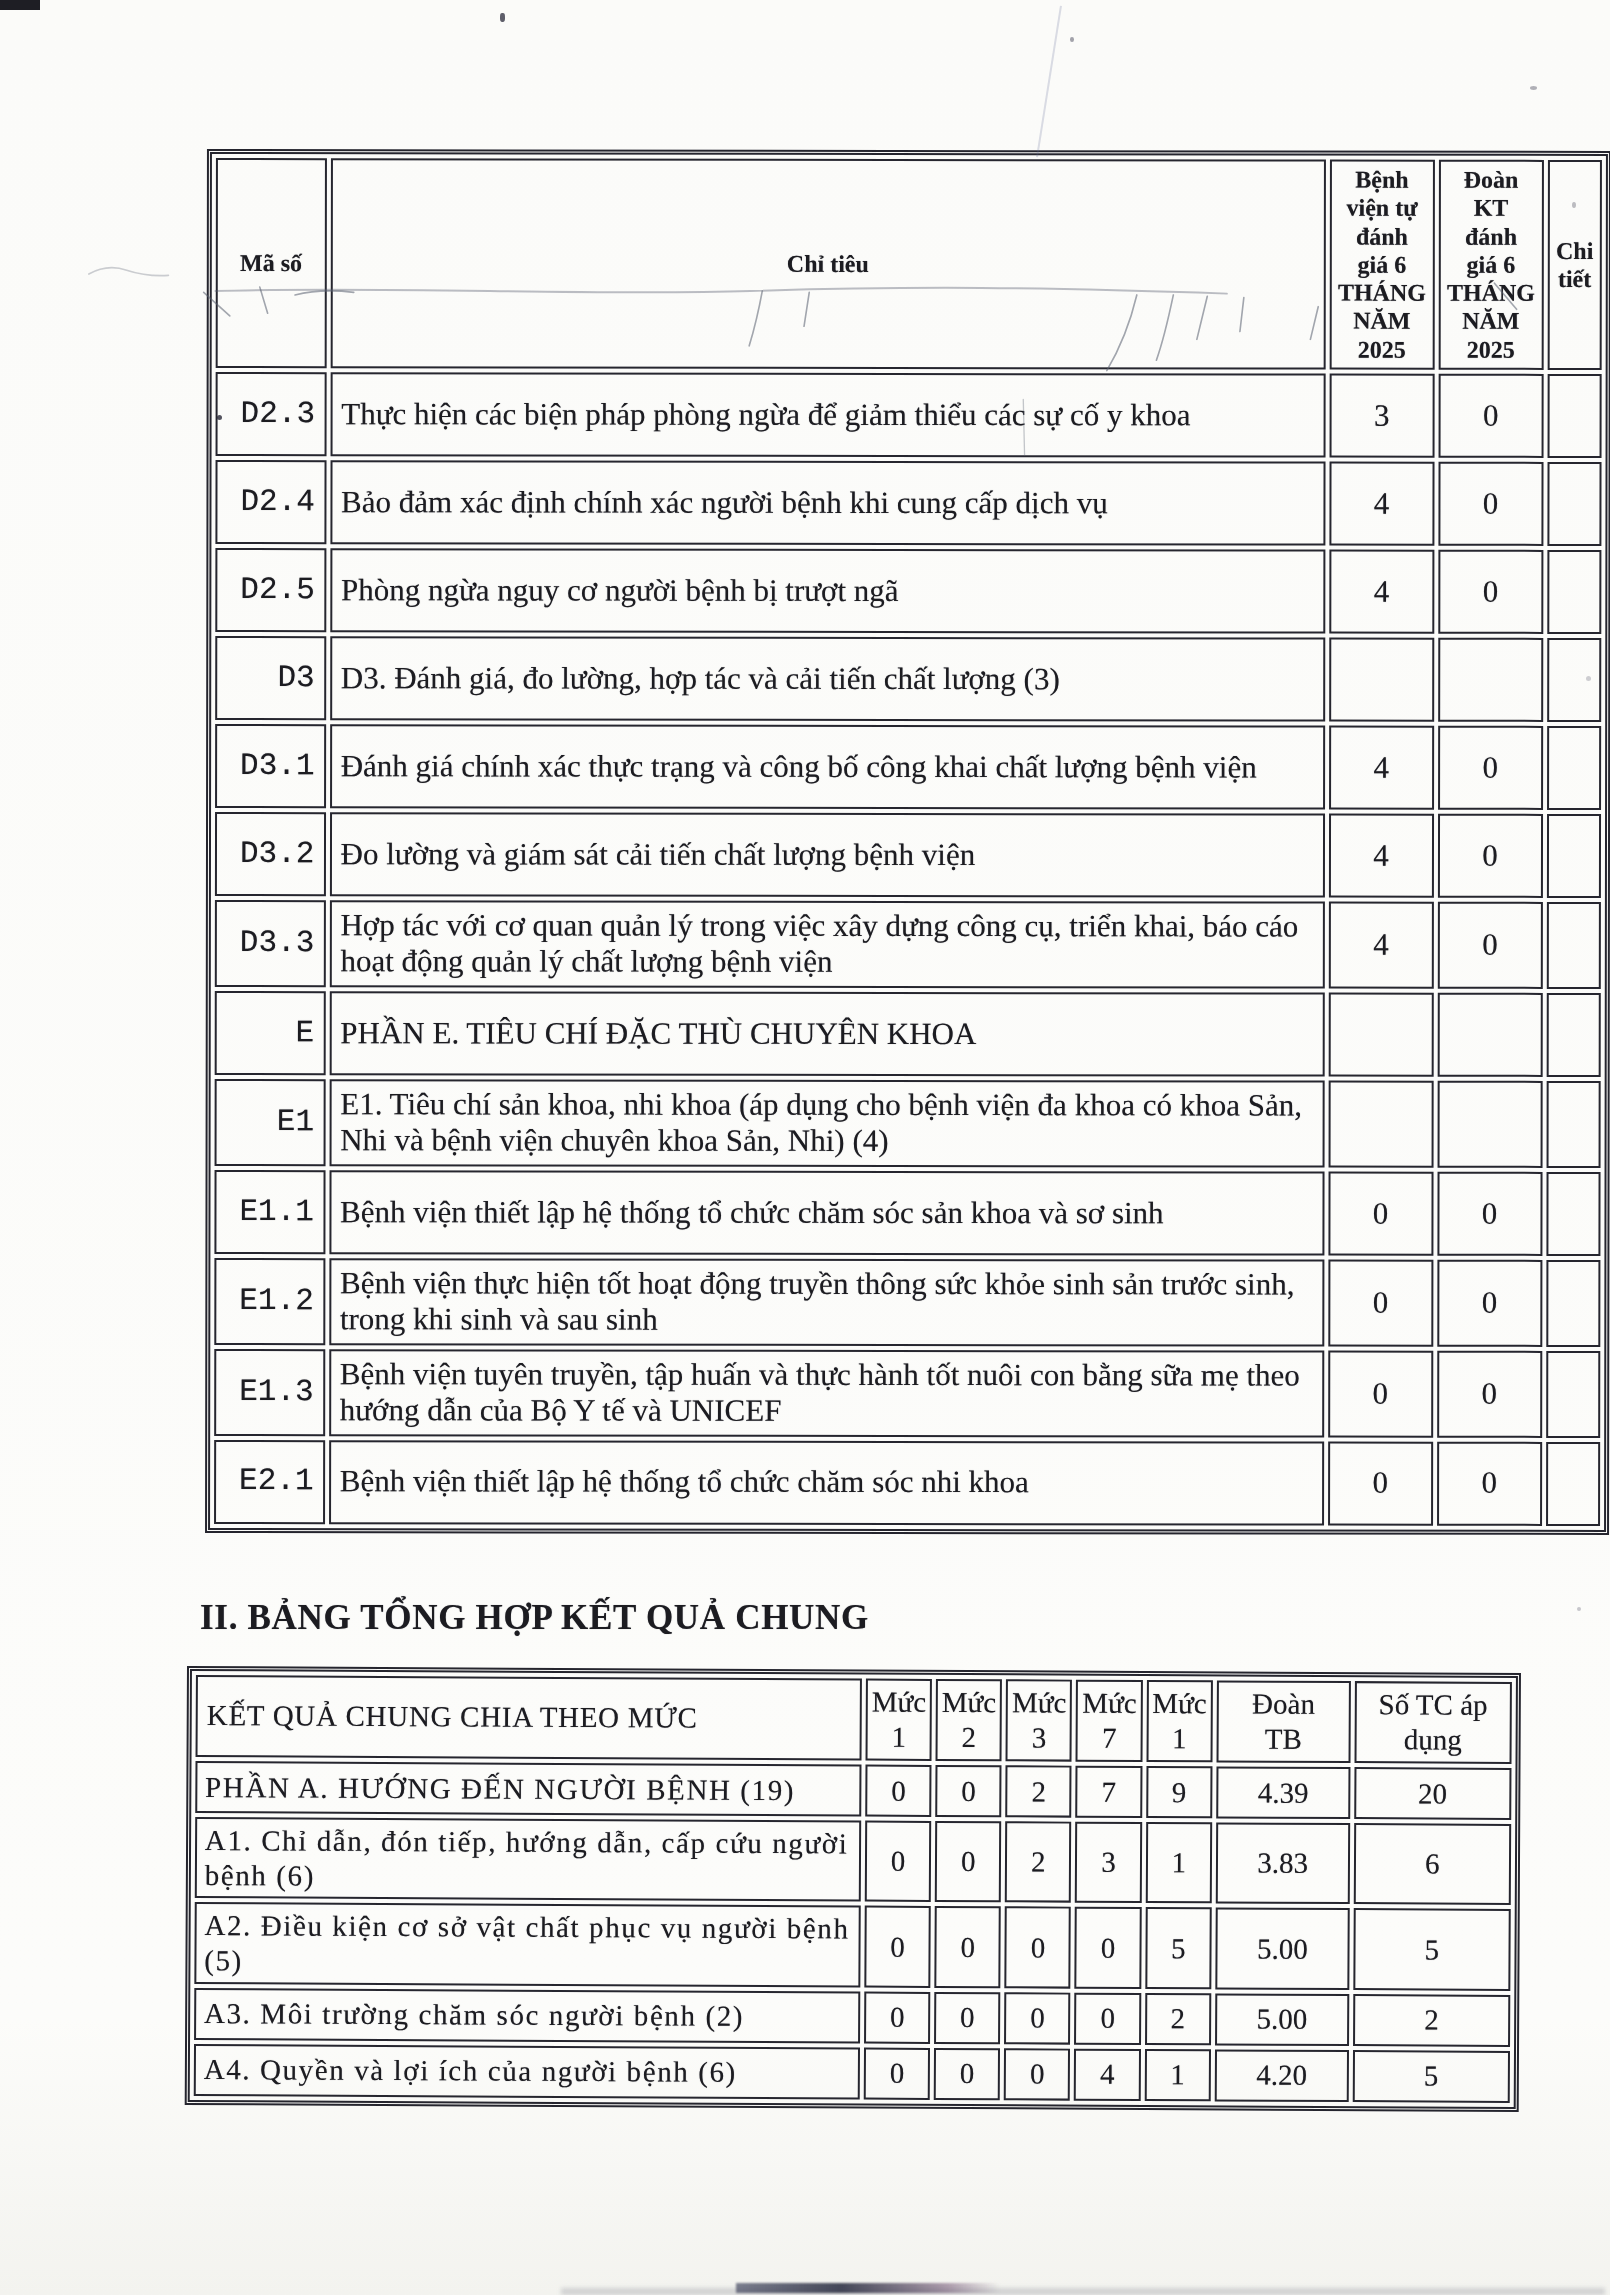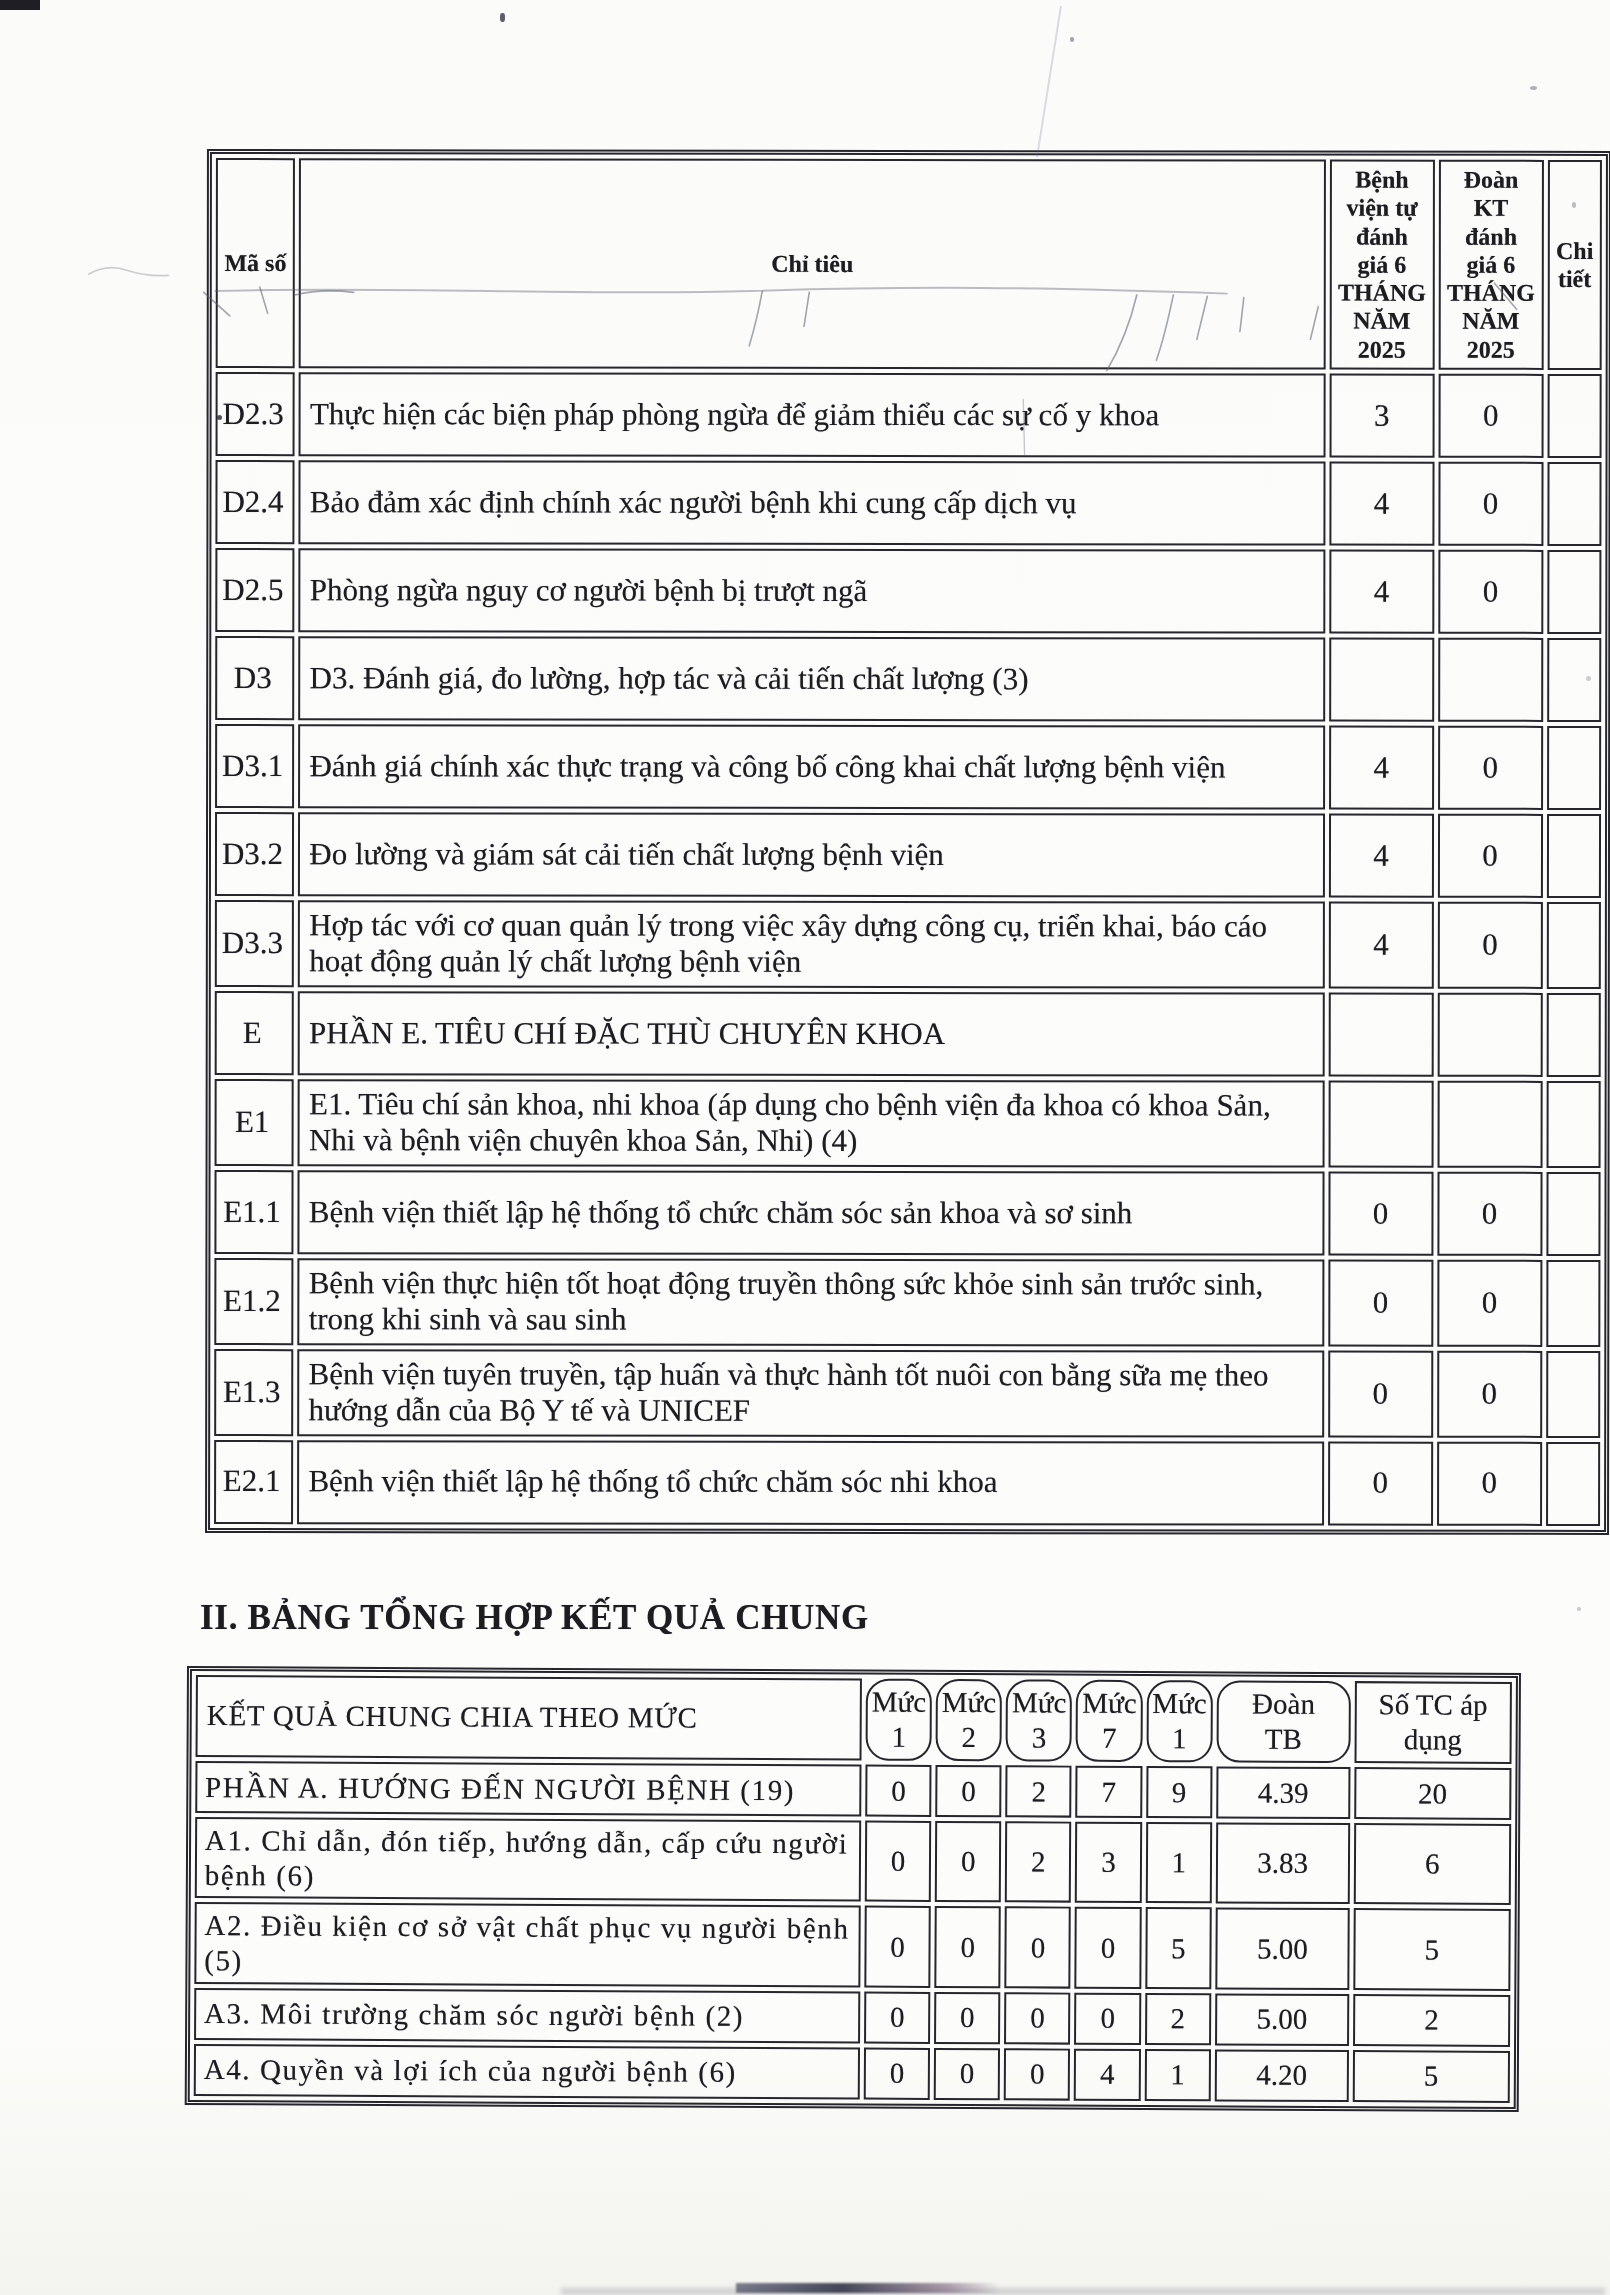"D2.3" #table1 td.c-code { font-family: none -> Liberation Mono, monospace; padding-left: 5px -> 23px; text-align: center -> right }
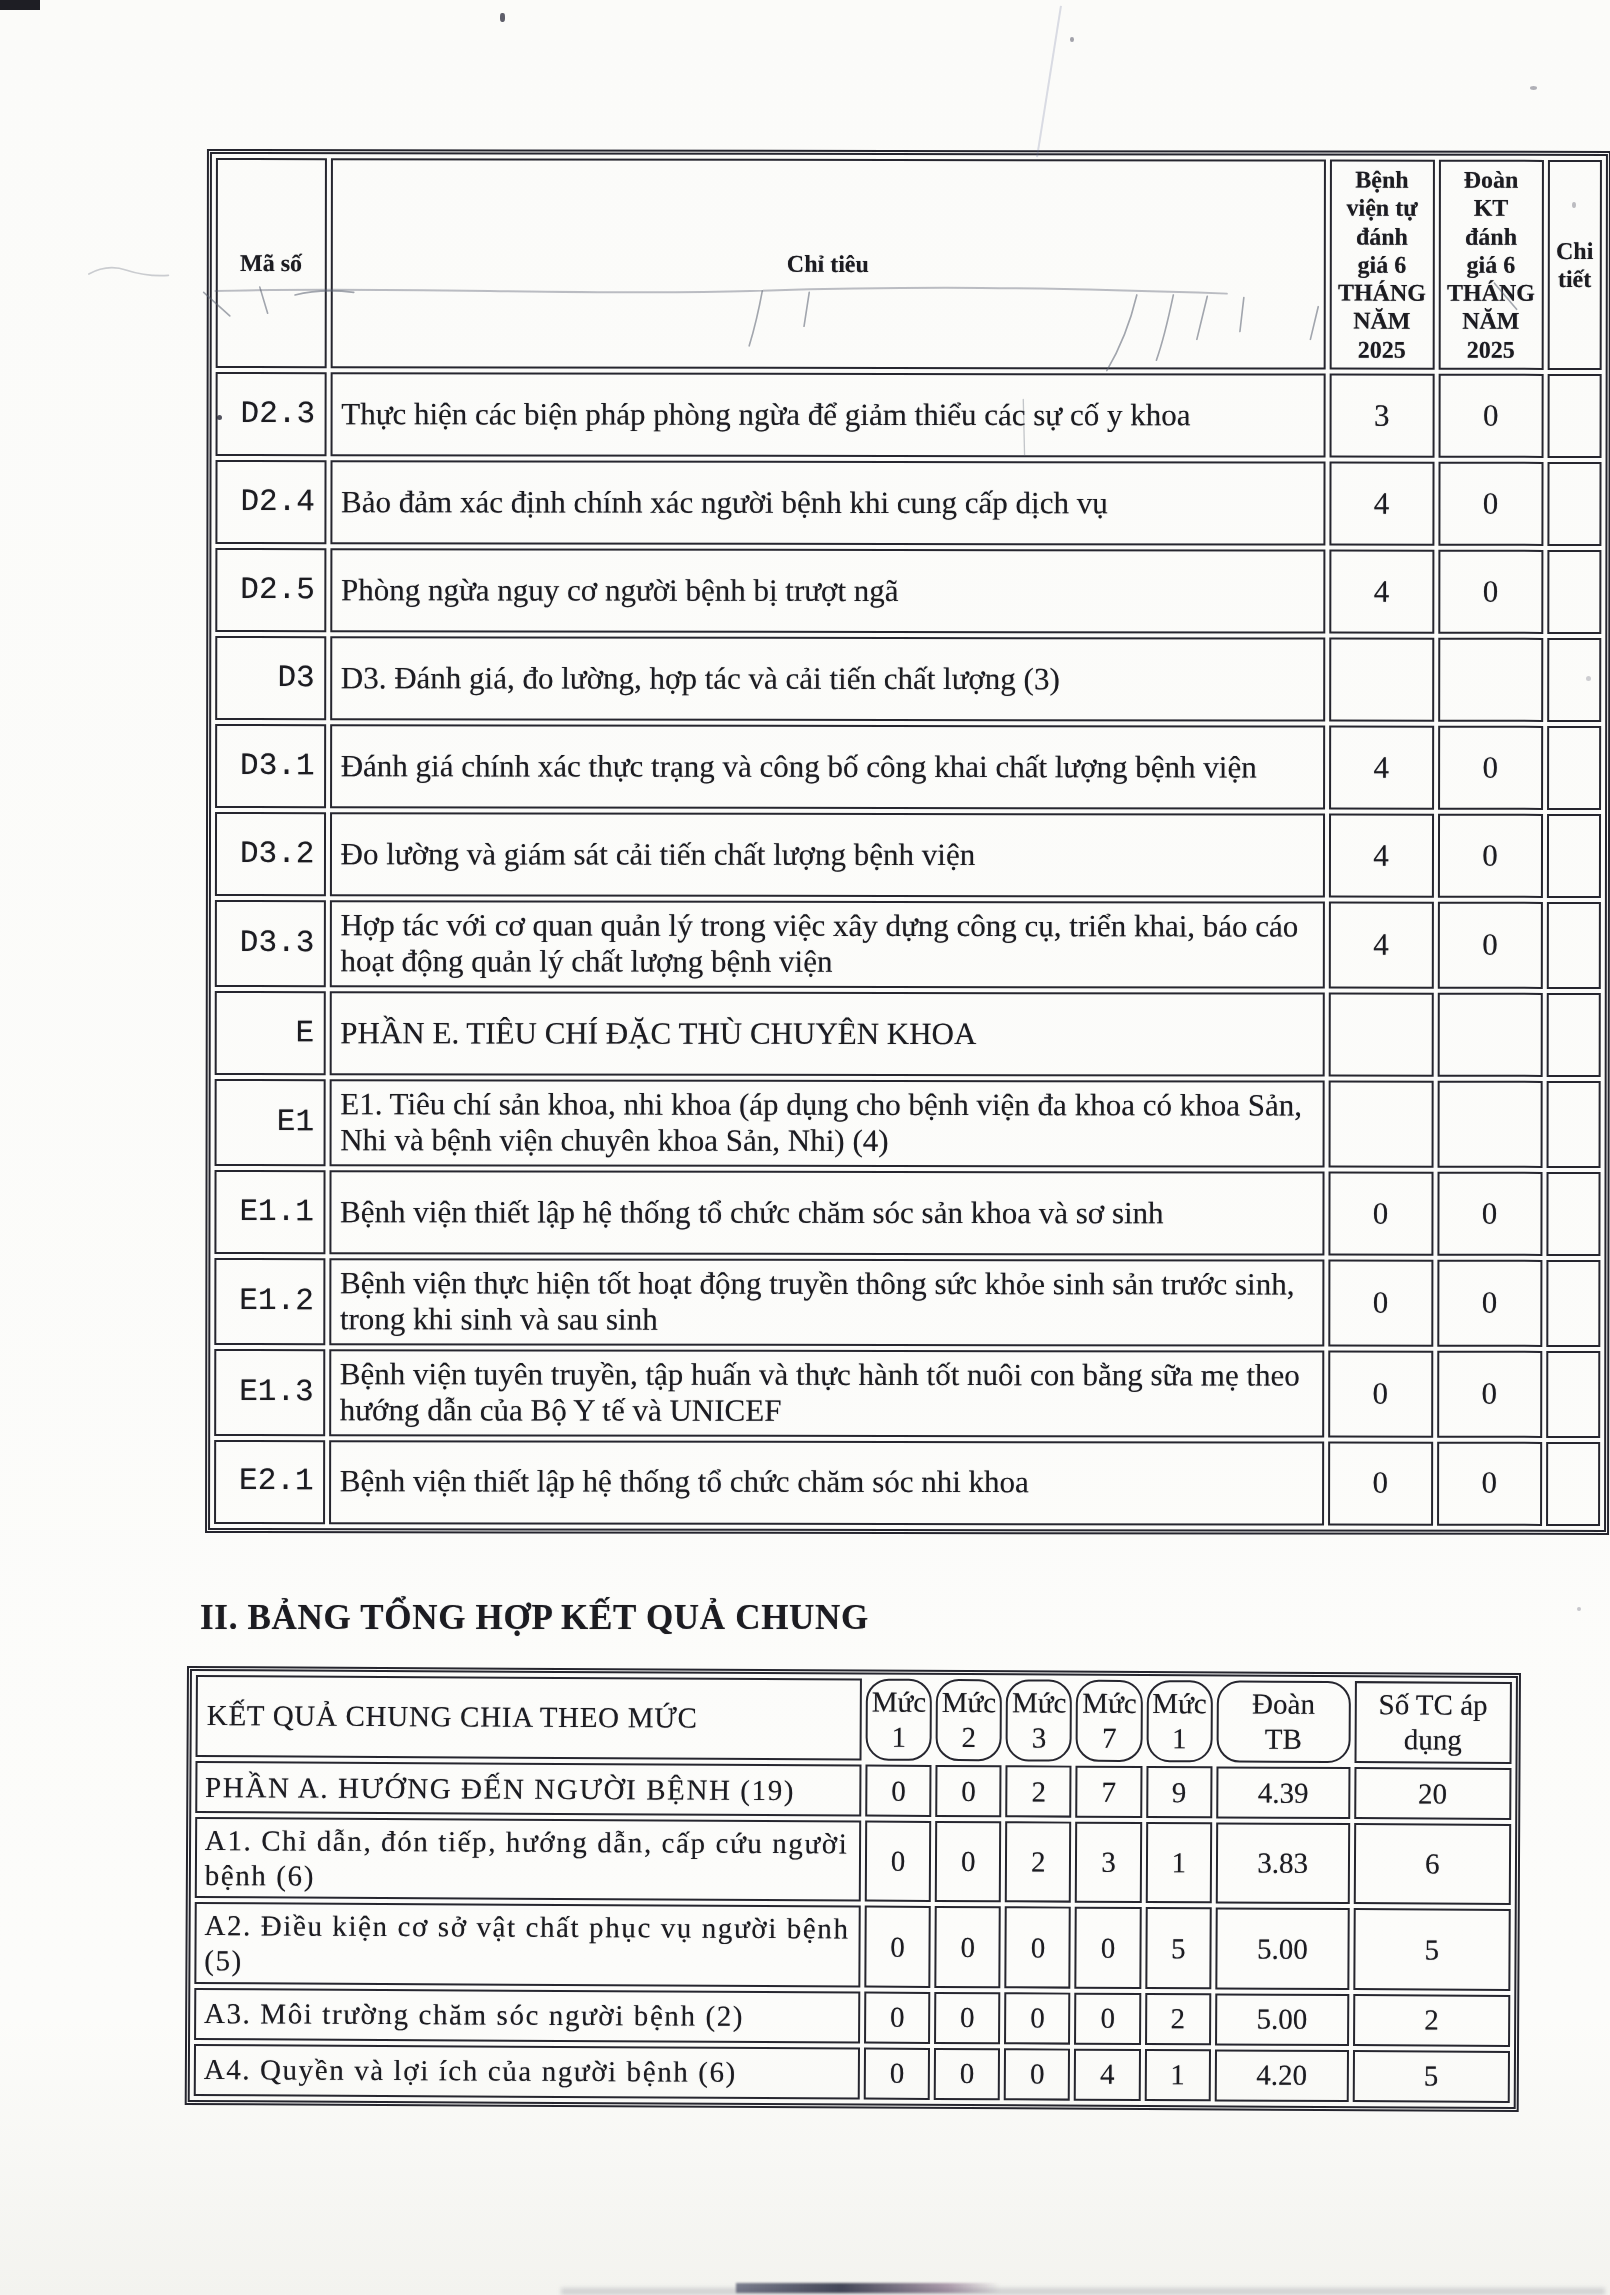"Mức 1" .stack-words { border-radius: 23px -> none }
